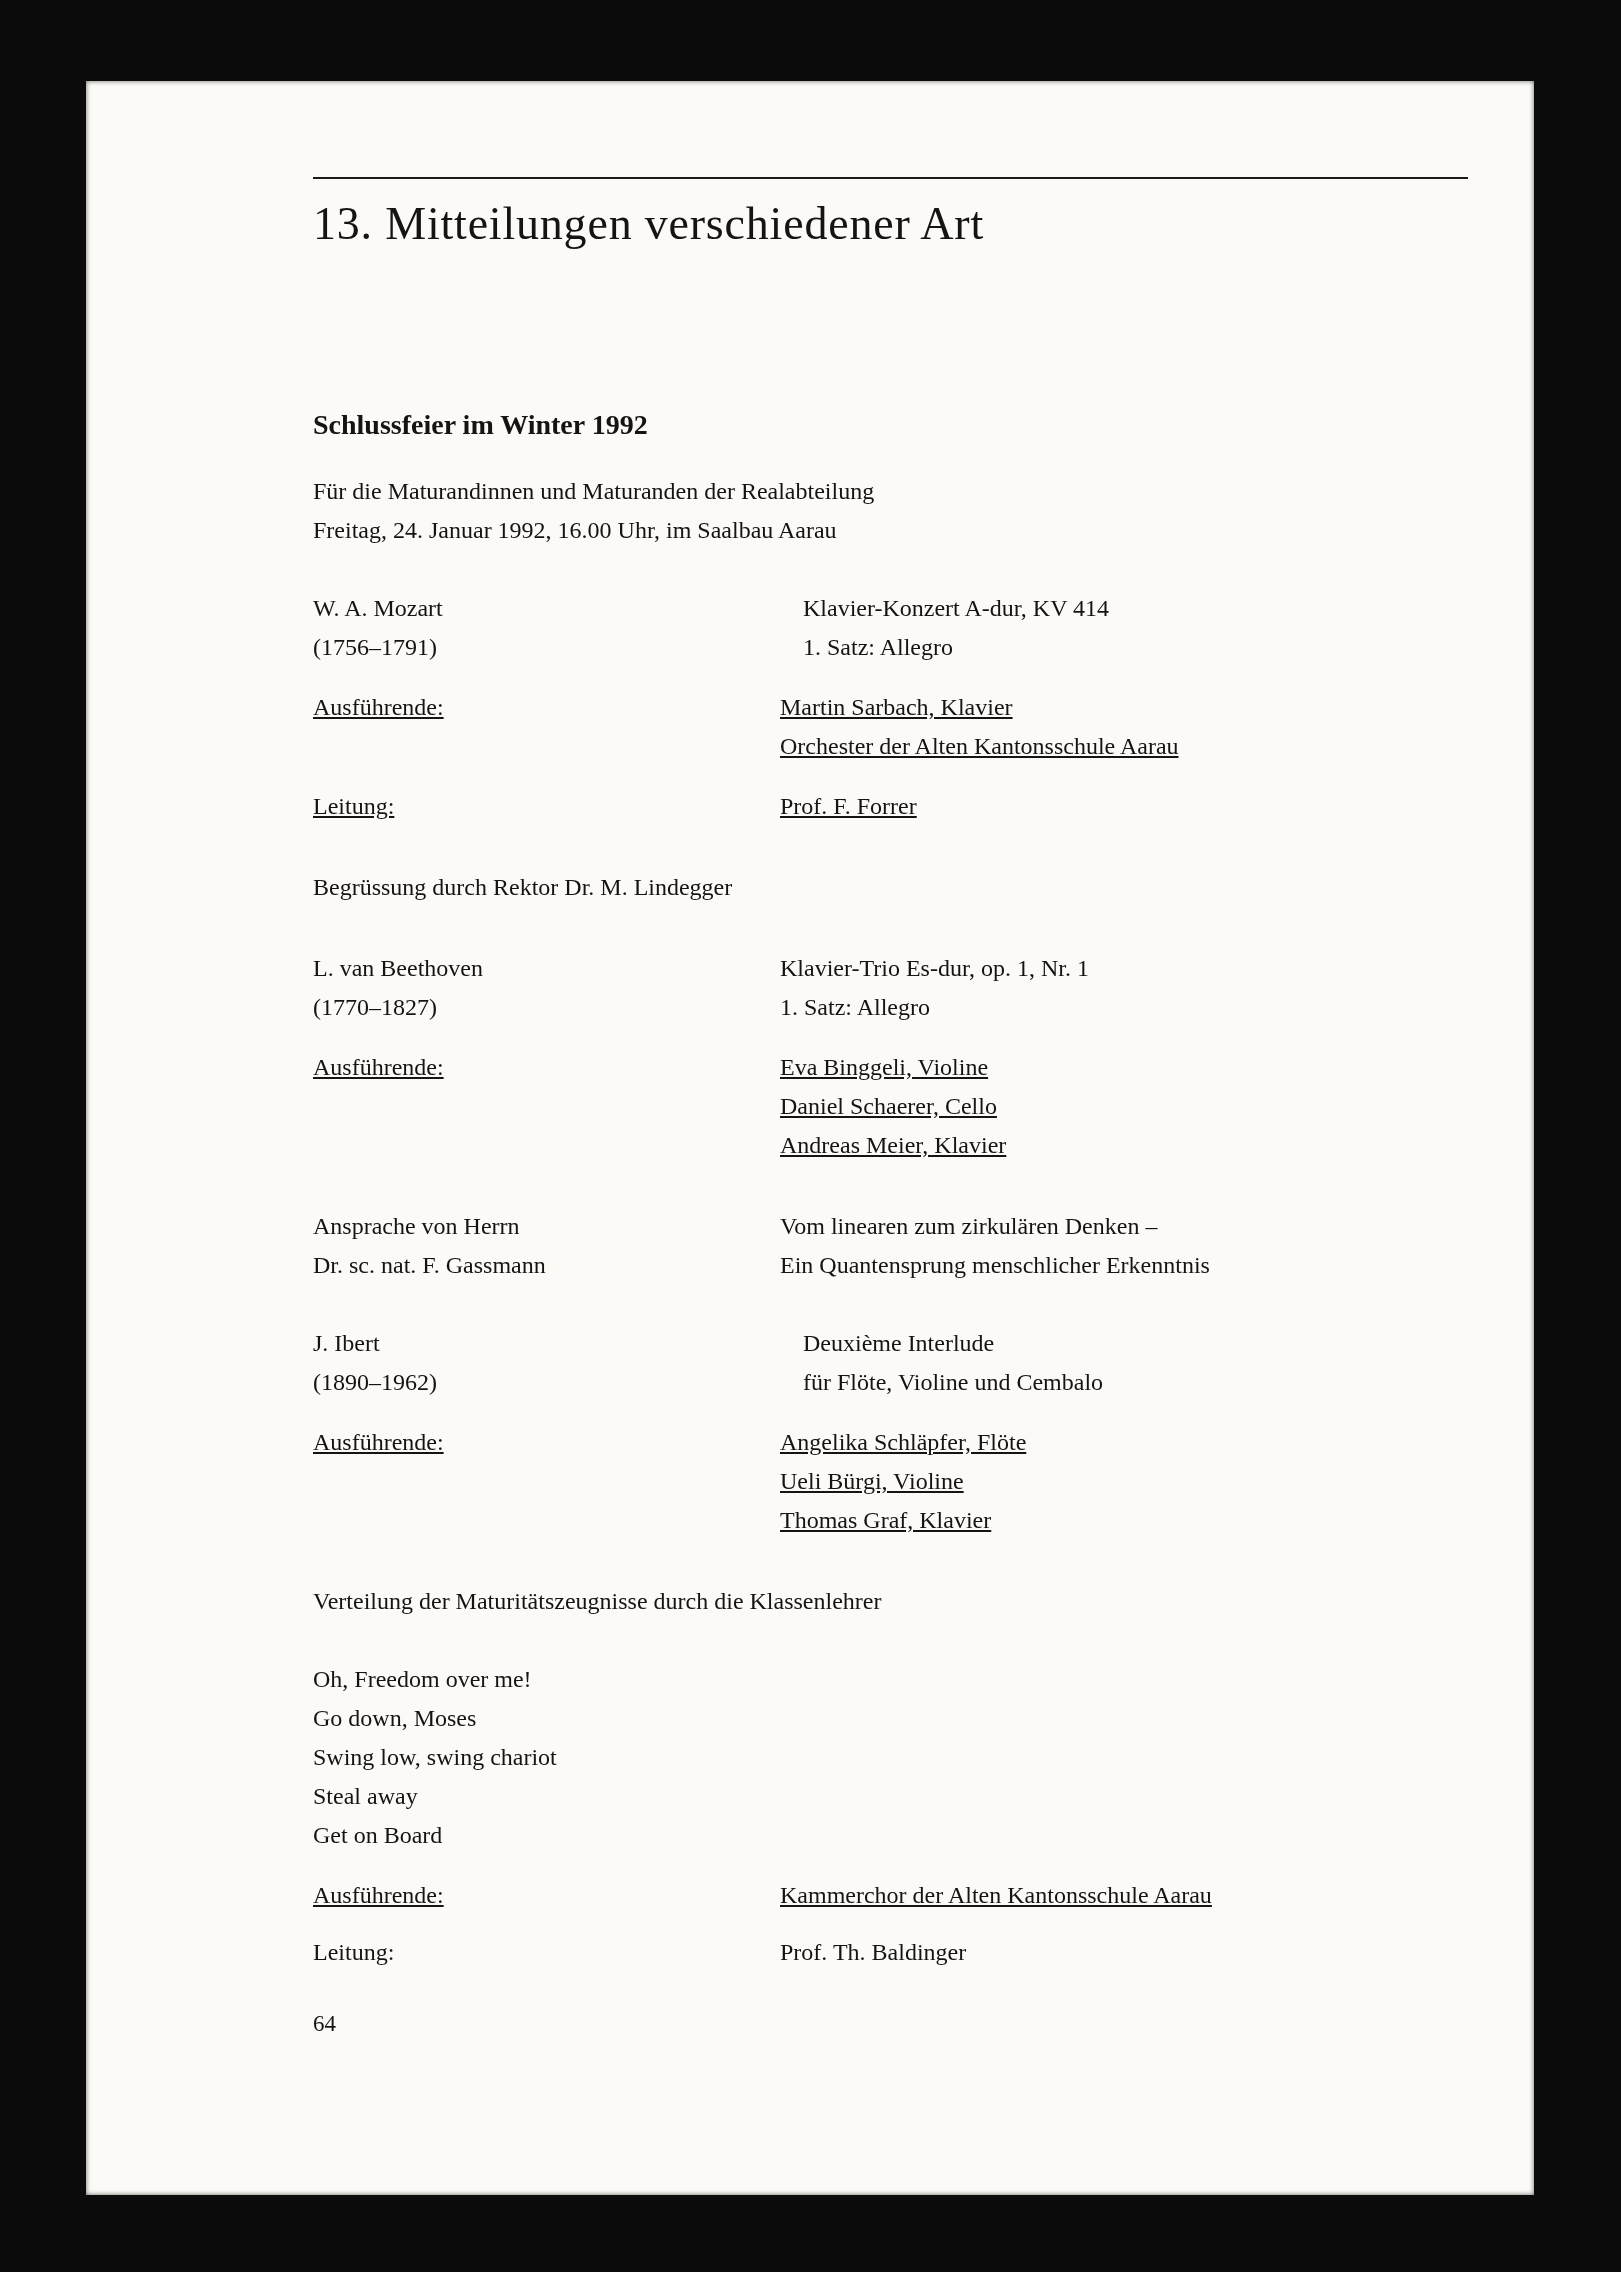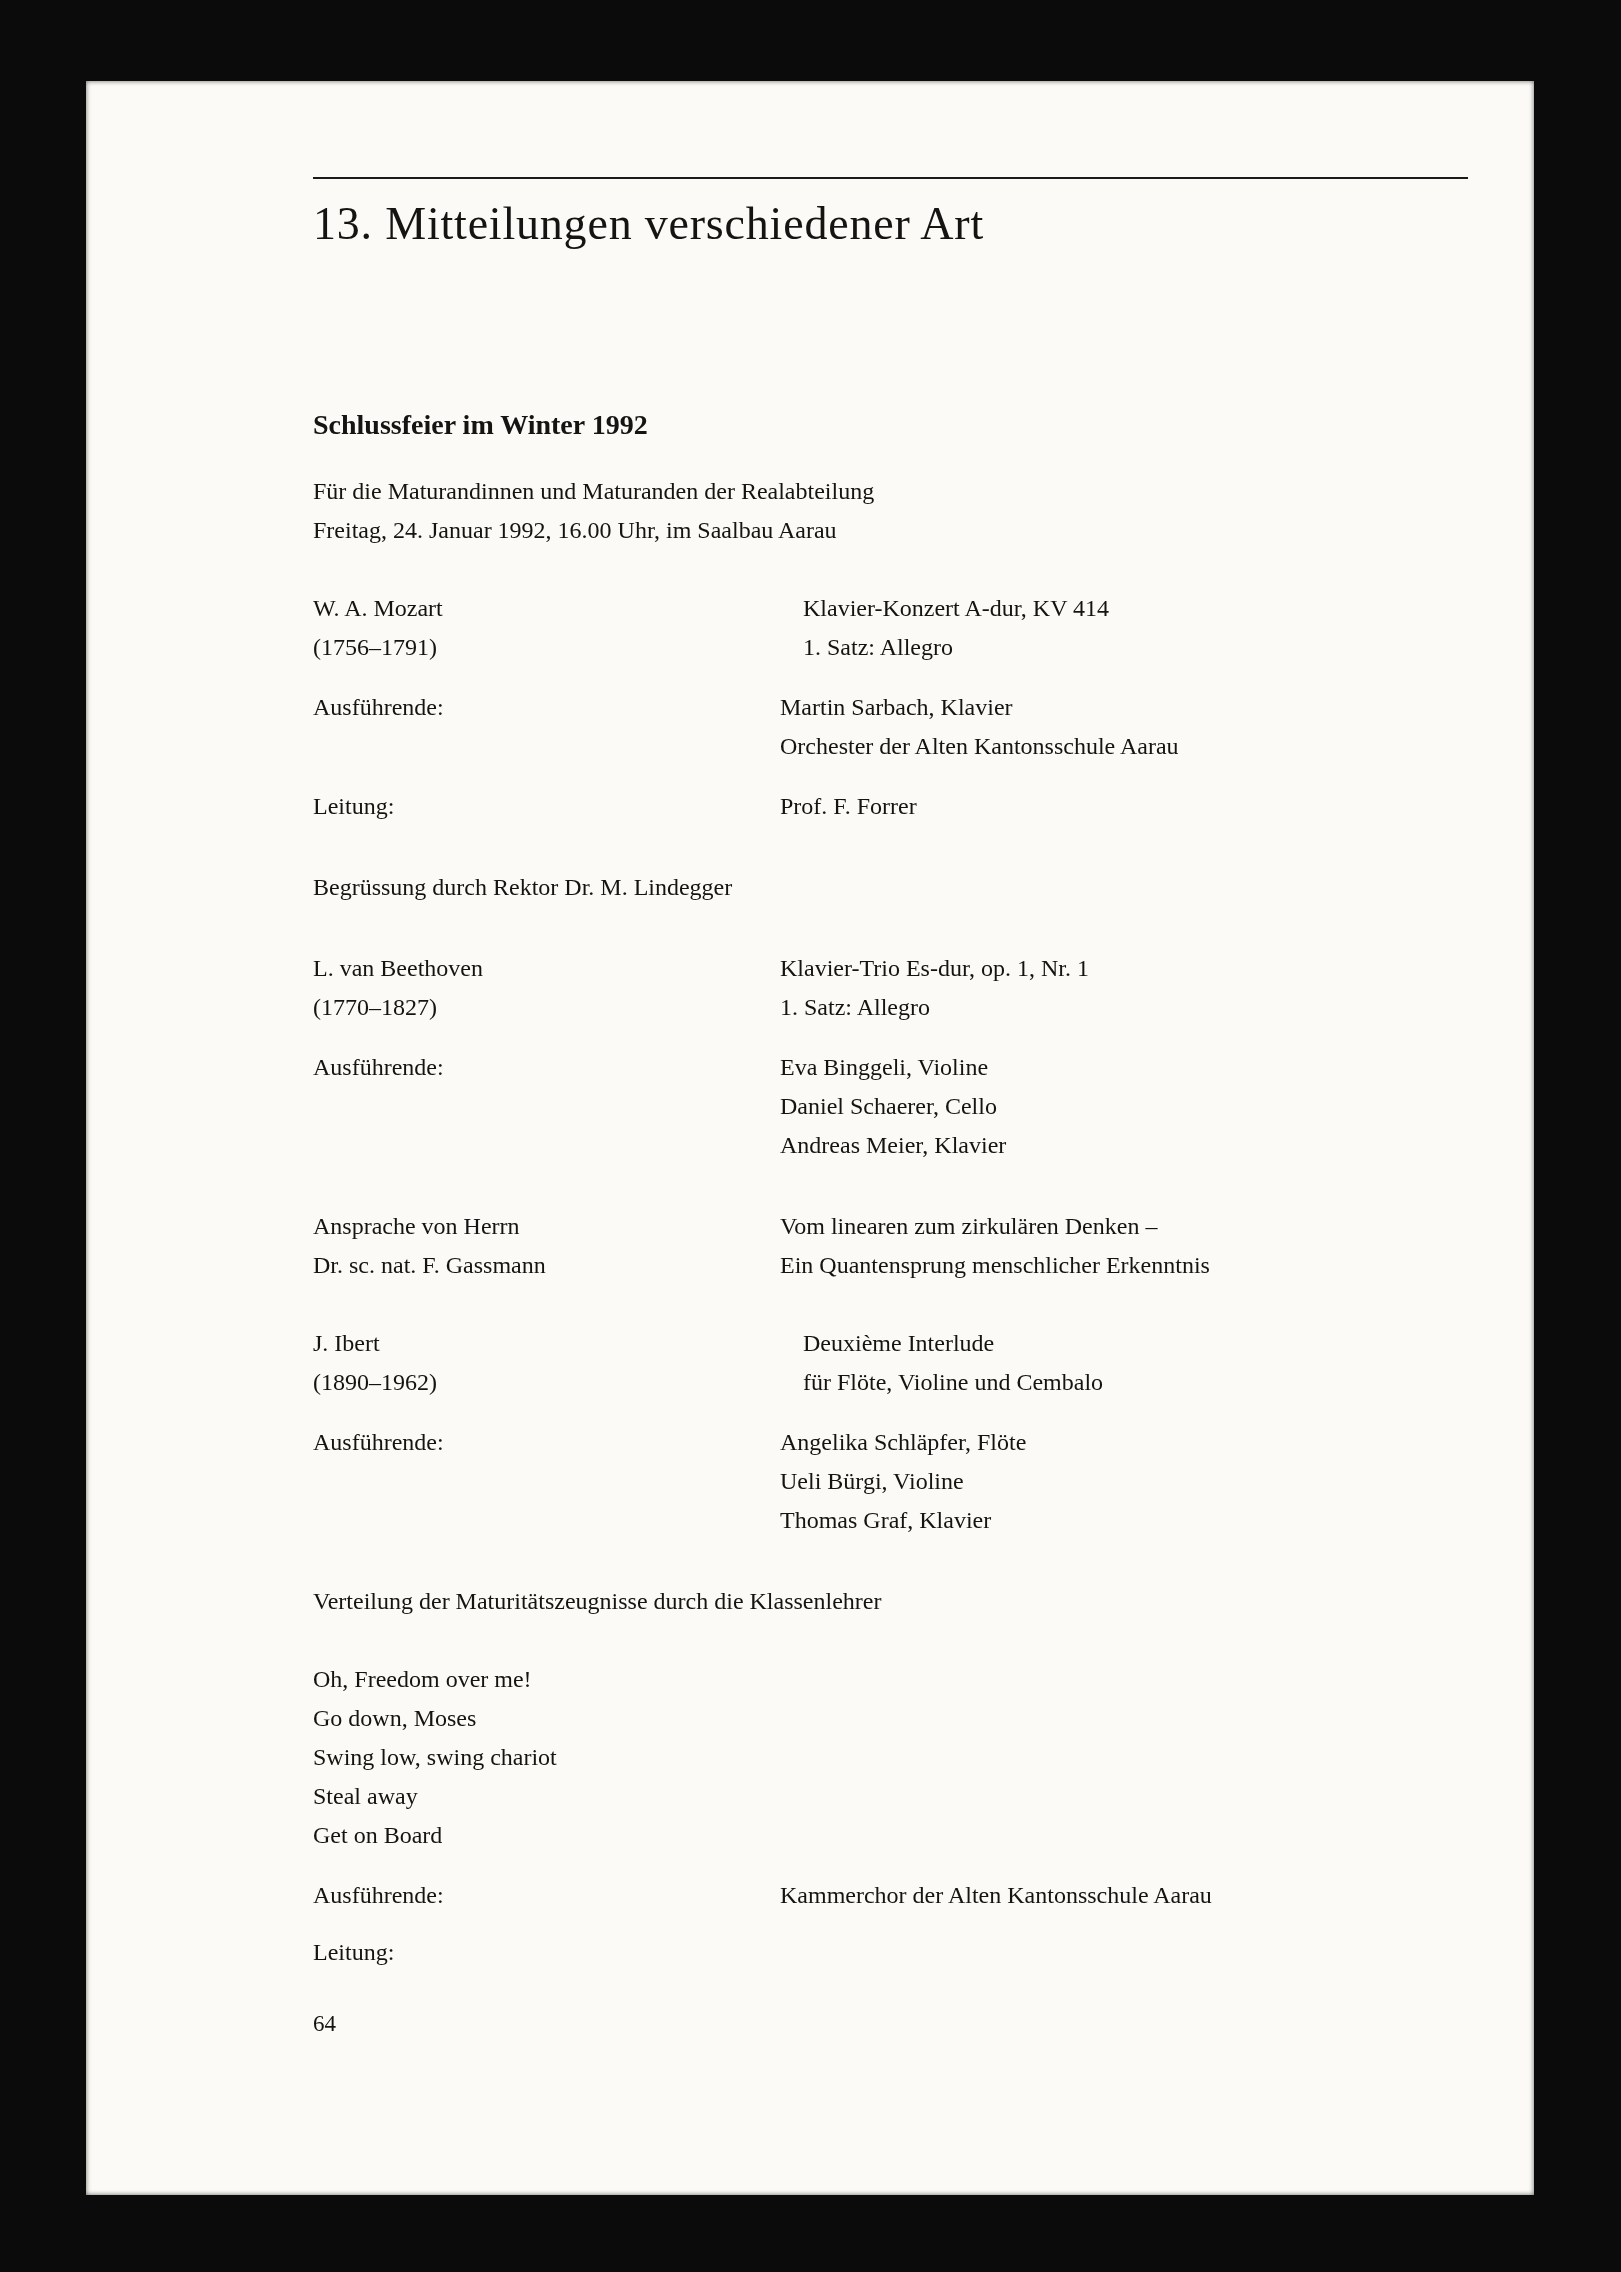"Ausführende:" .mt-md { text-decoration: none -> underline }
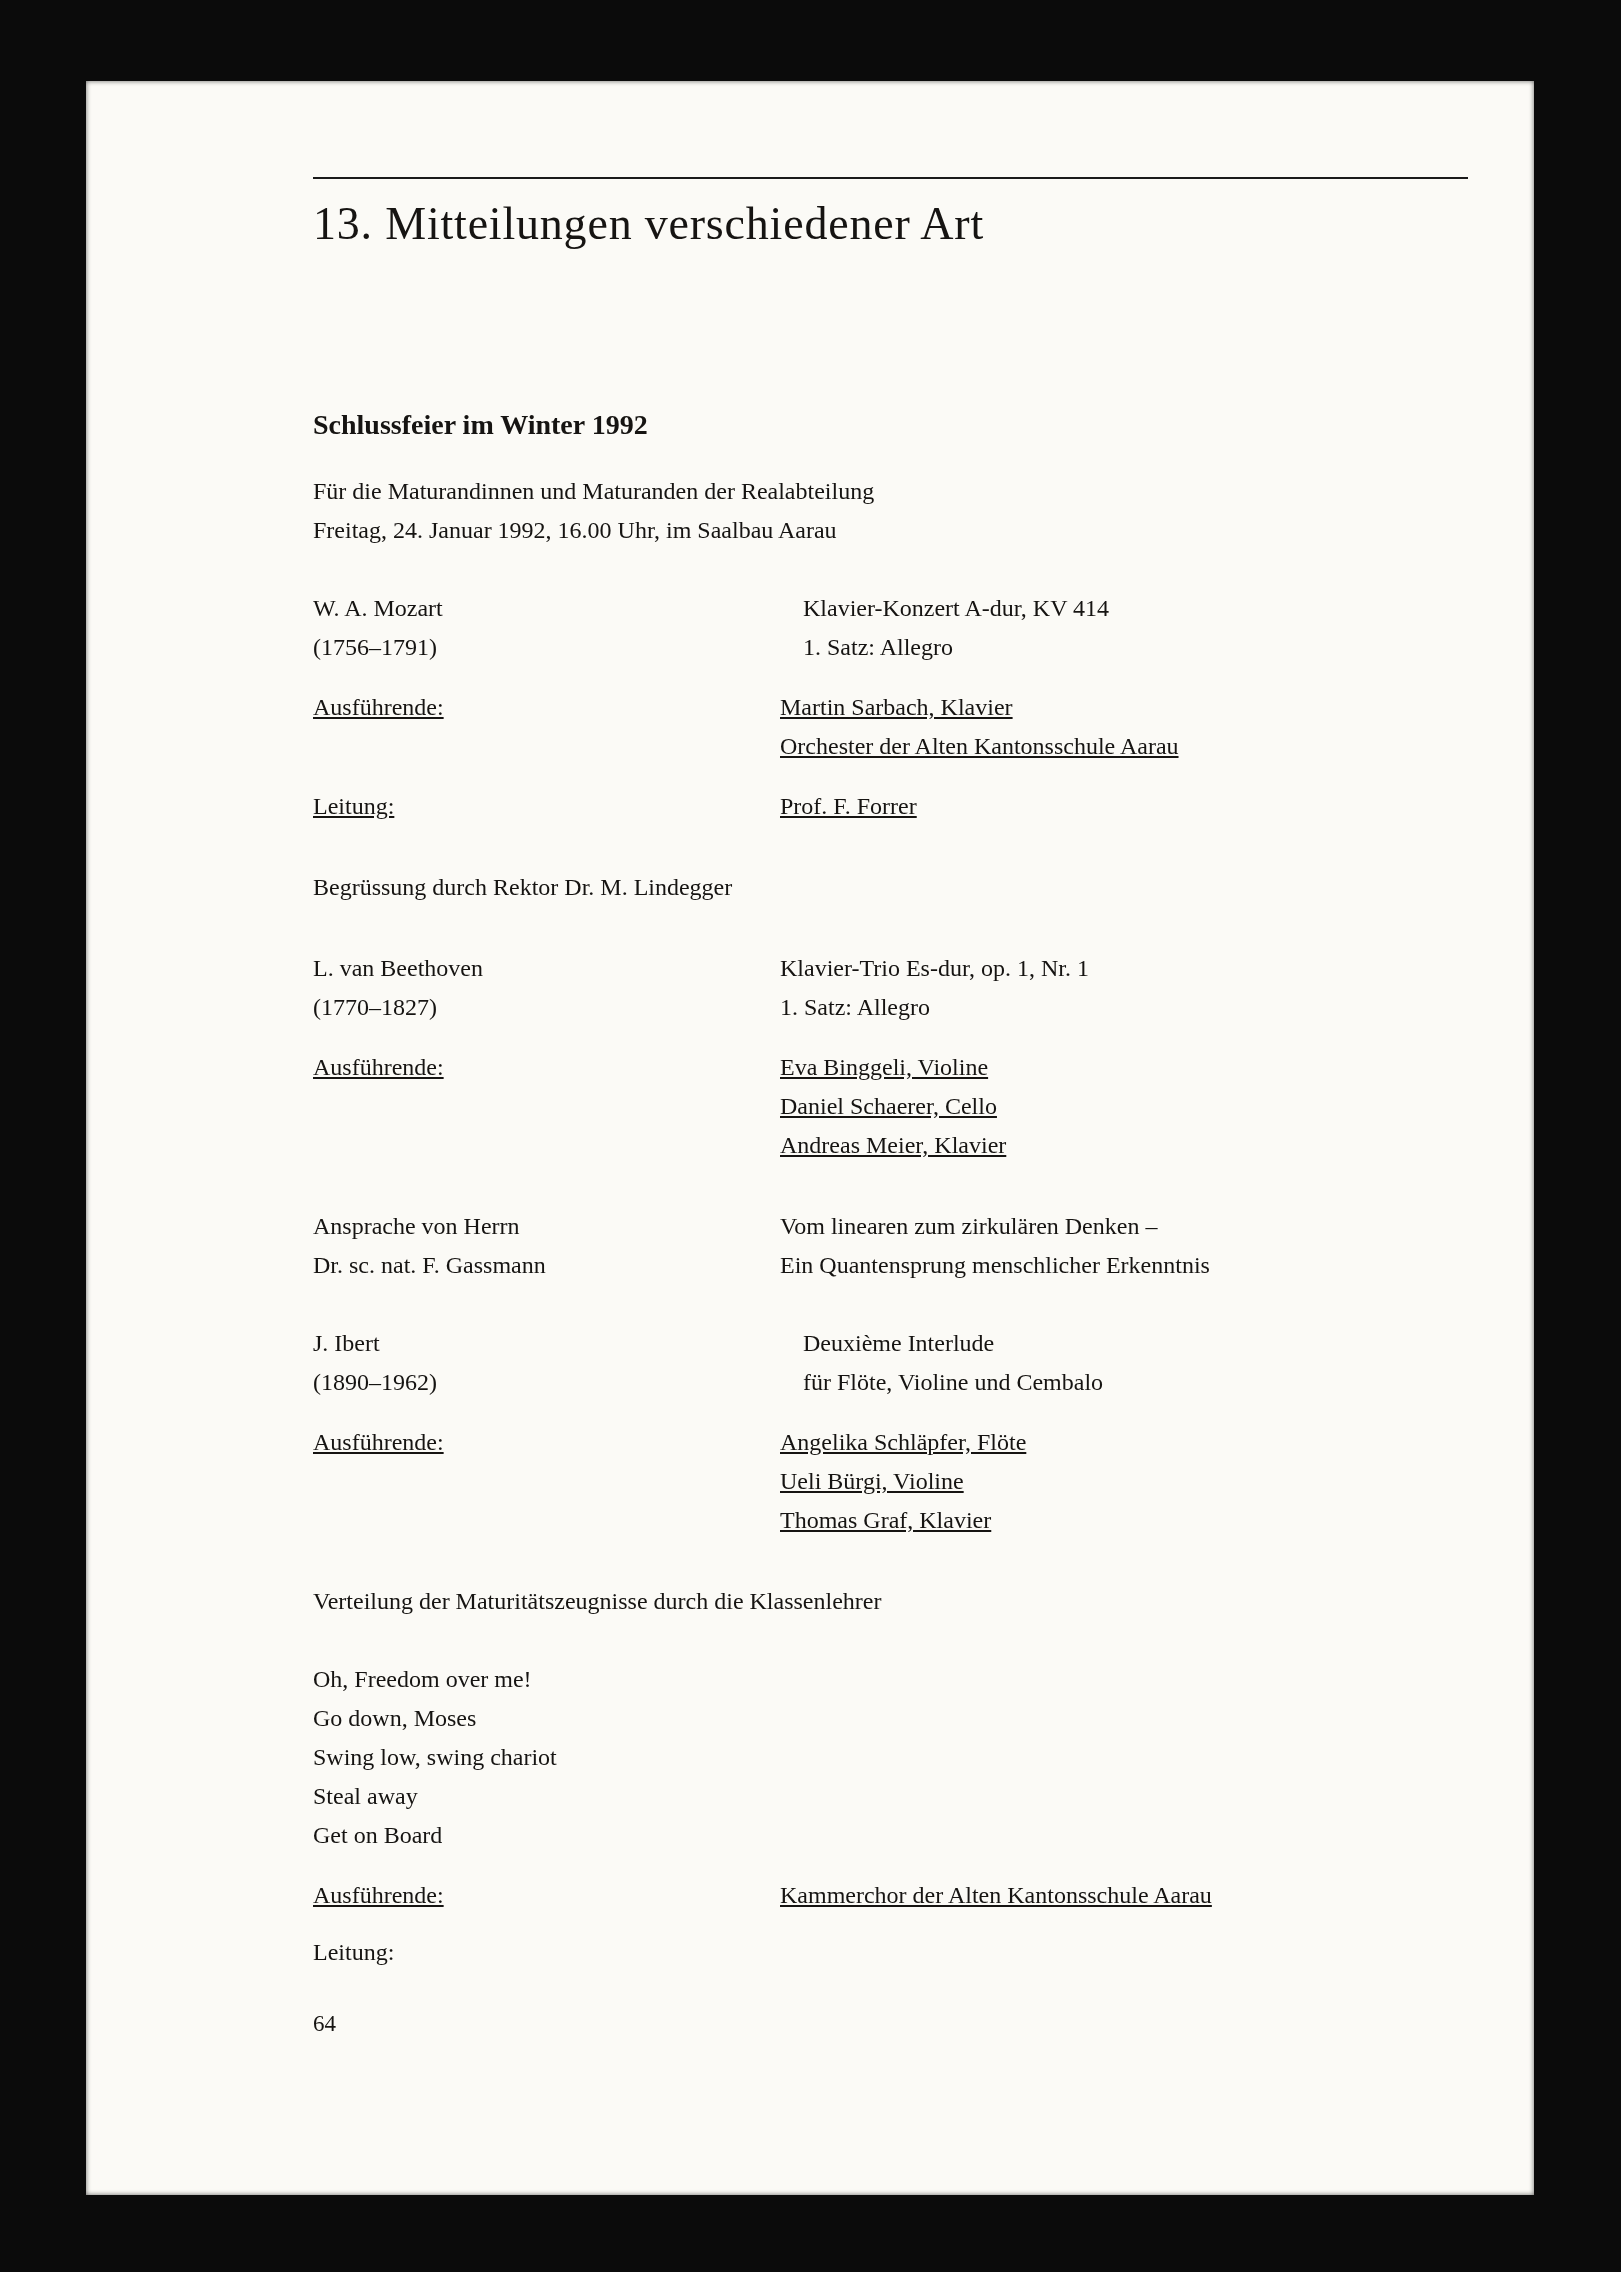"Prof. Th. Baldinger" div.col-right { html: none -> <div> <div>Prof. Th. Baldinger</div> </div> }
